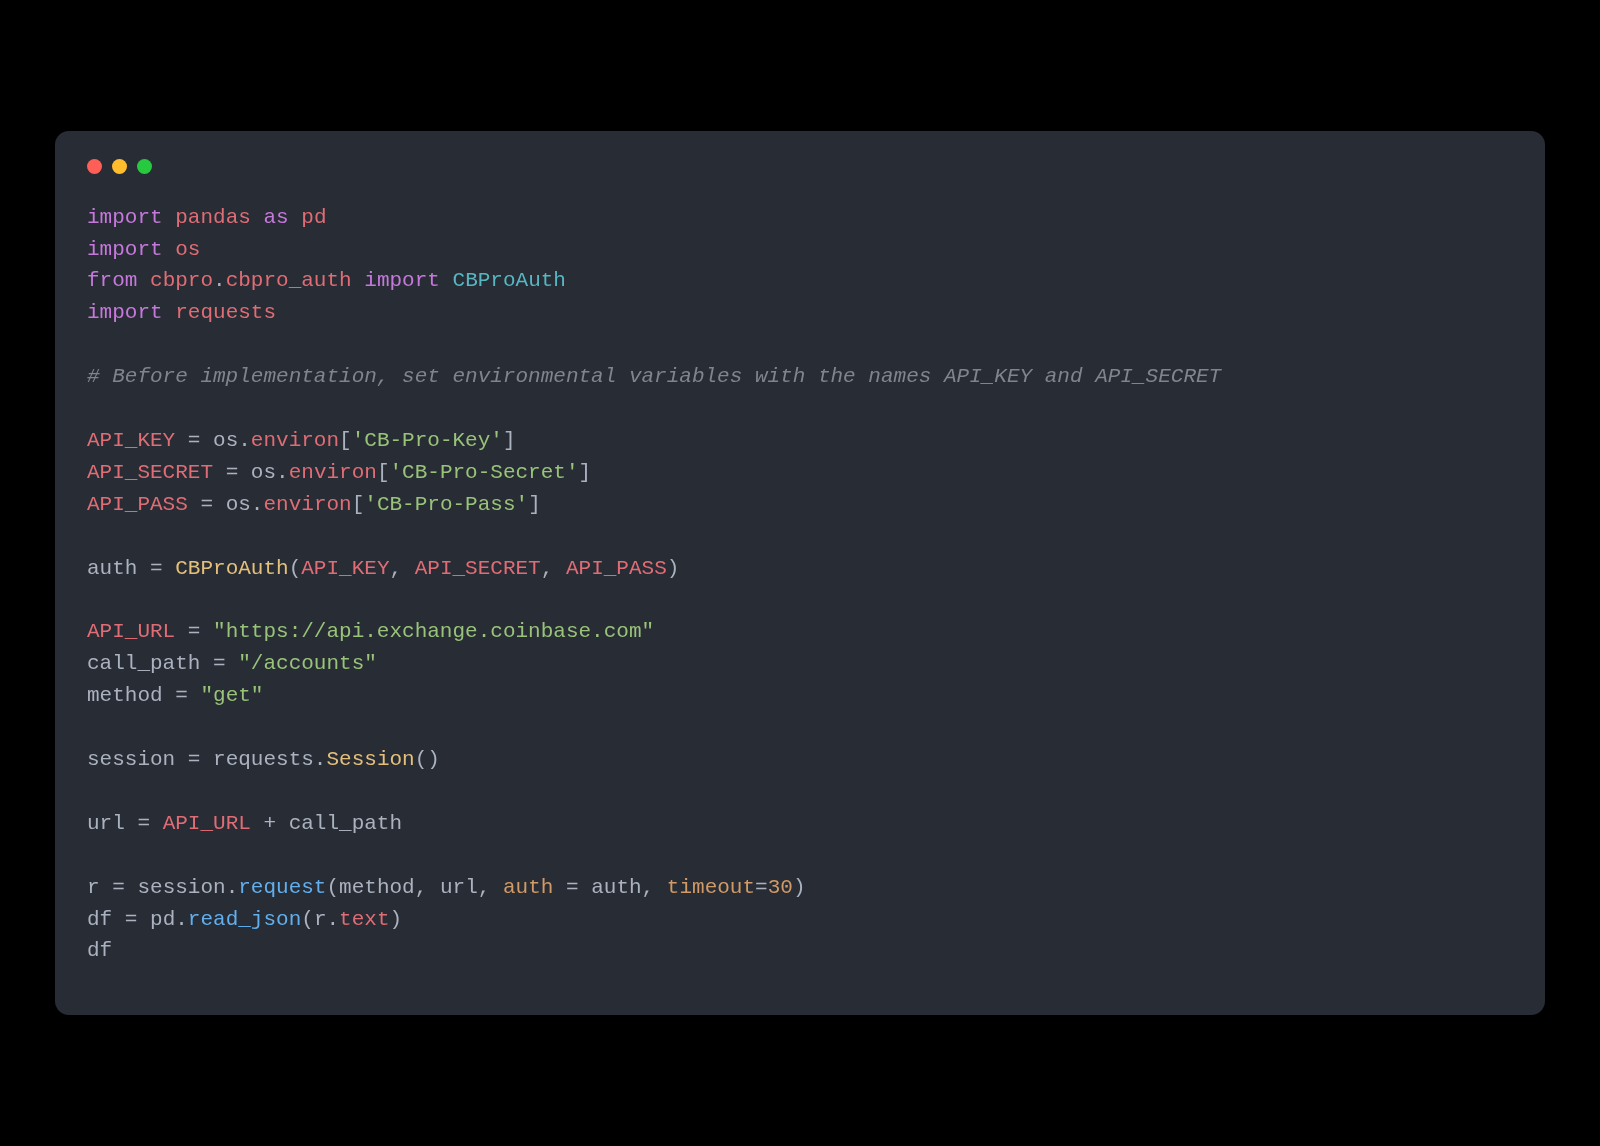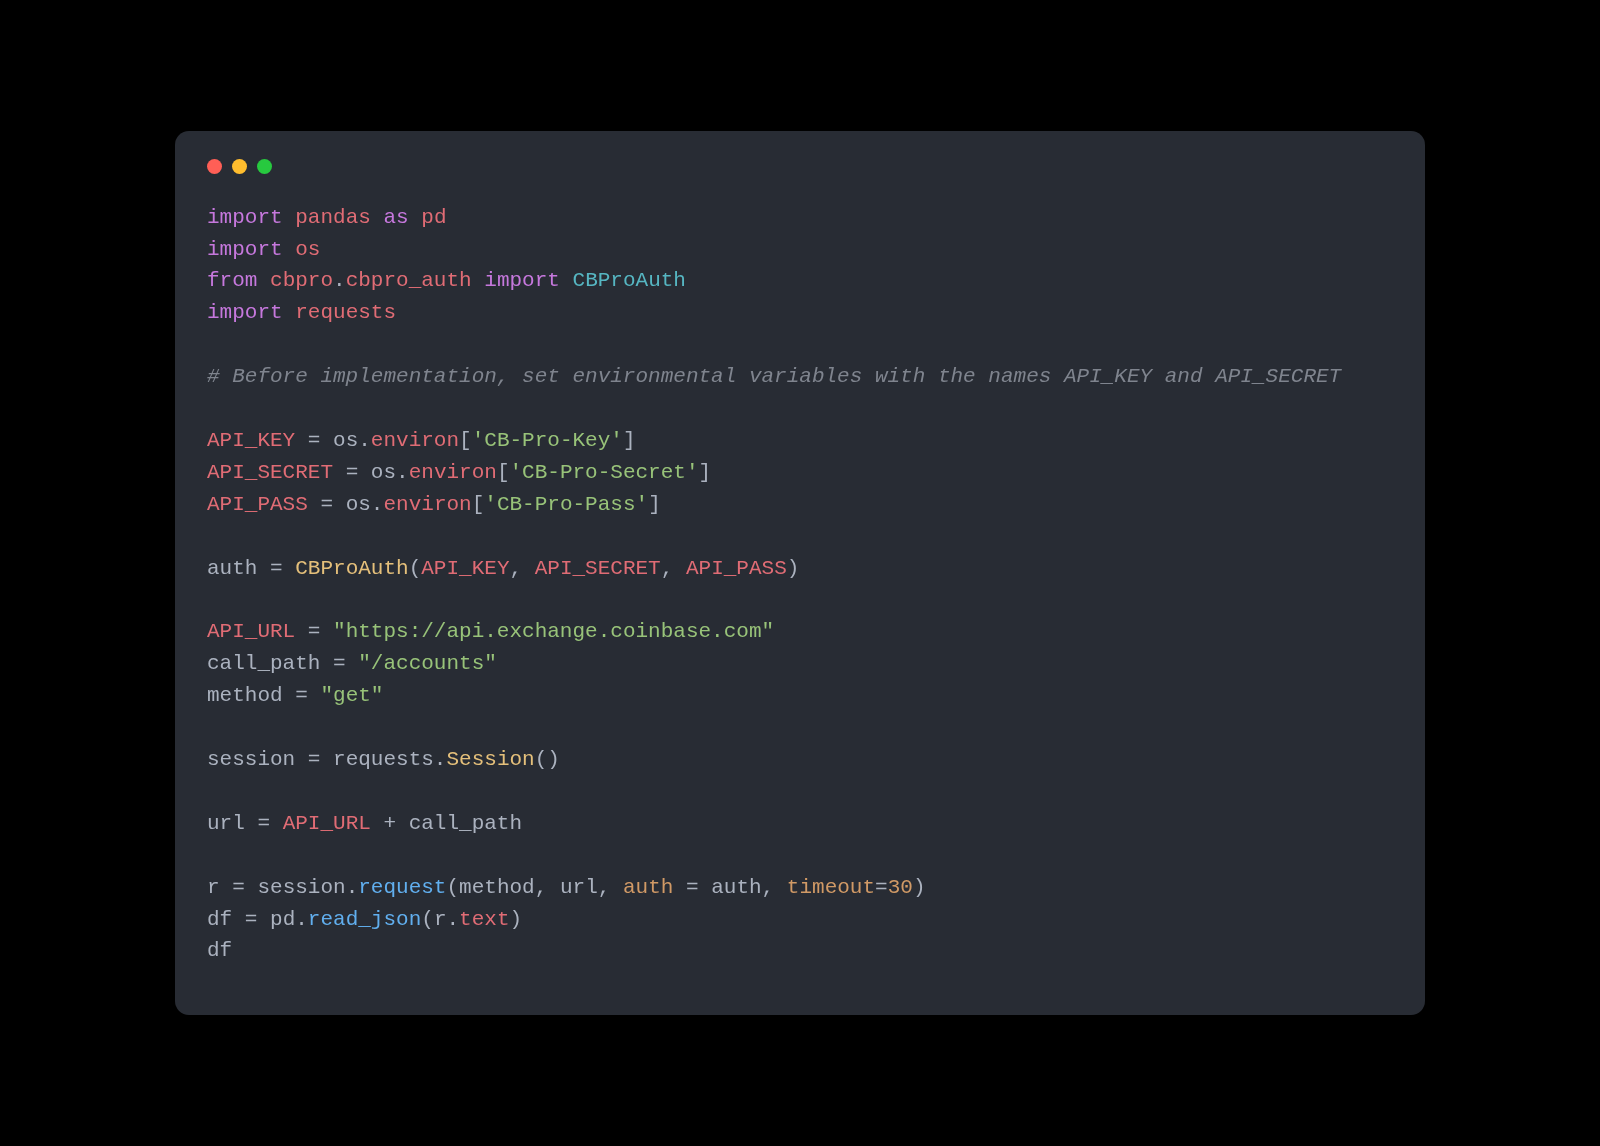"import pandas as pd import" .window { width: 1250px -> 1490px }
